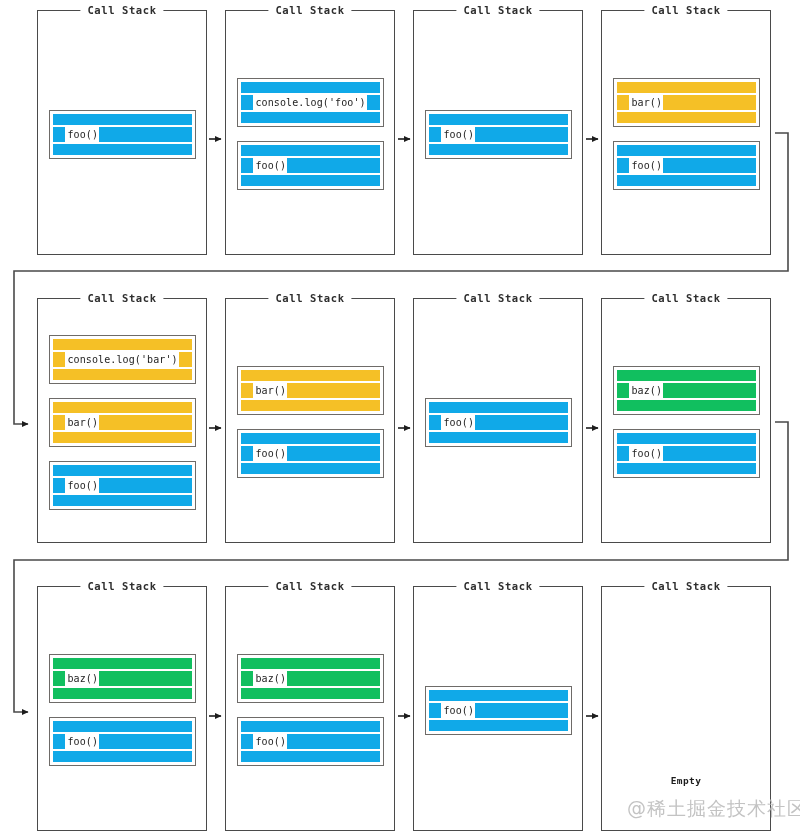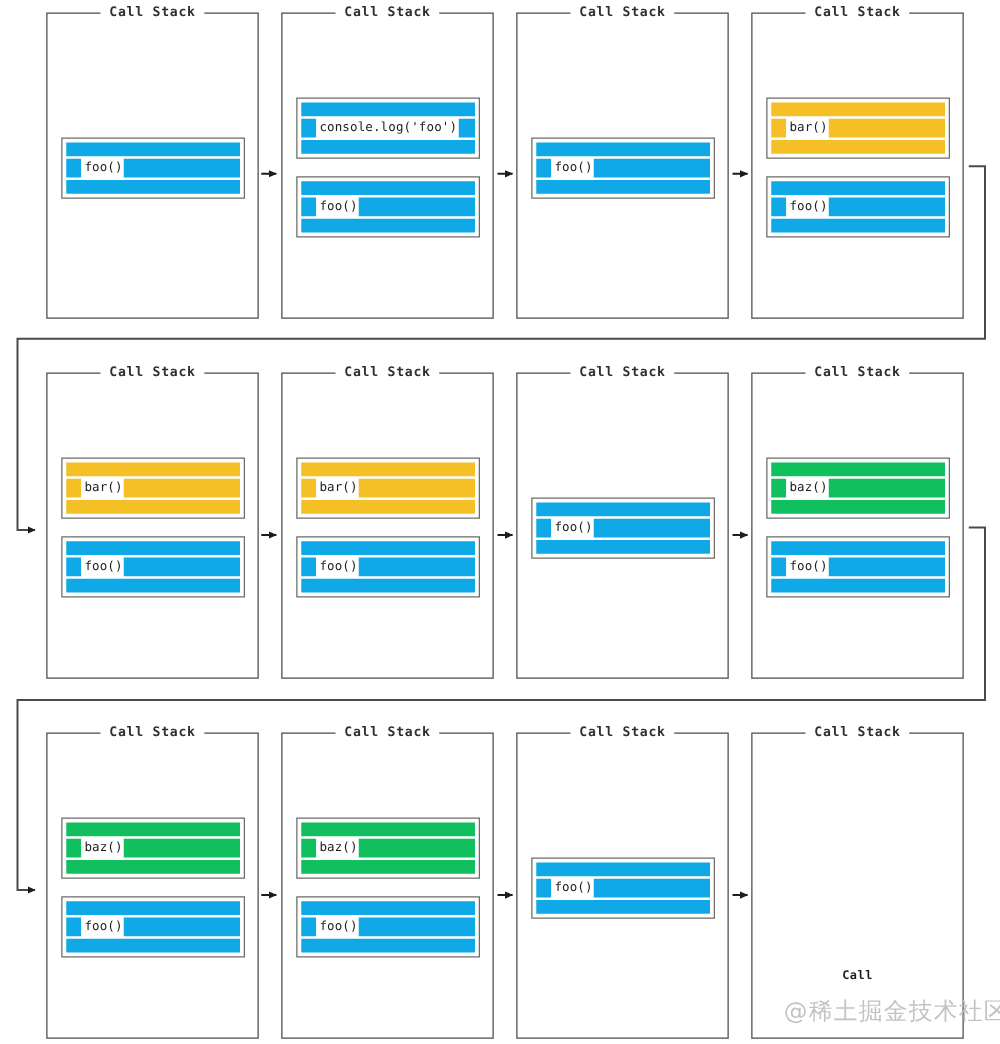"console.log('bar')" div.frame { html: none -> <div> <div></div> <div> <span></span> <span>console.log('bar')</span> <span></span> </div> <div></div> </div> }
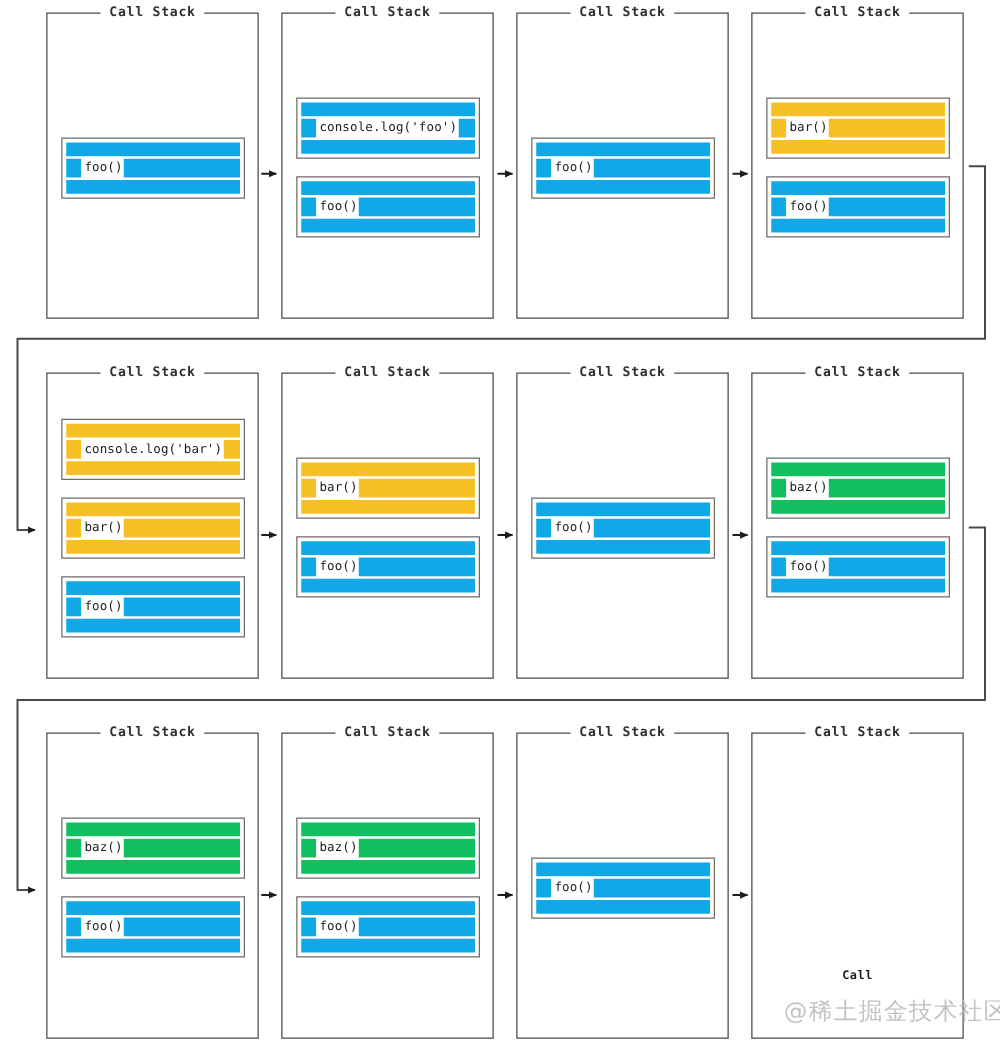"Call" div.empty-label { text: Call -> Empty }
